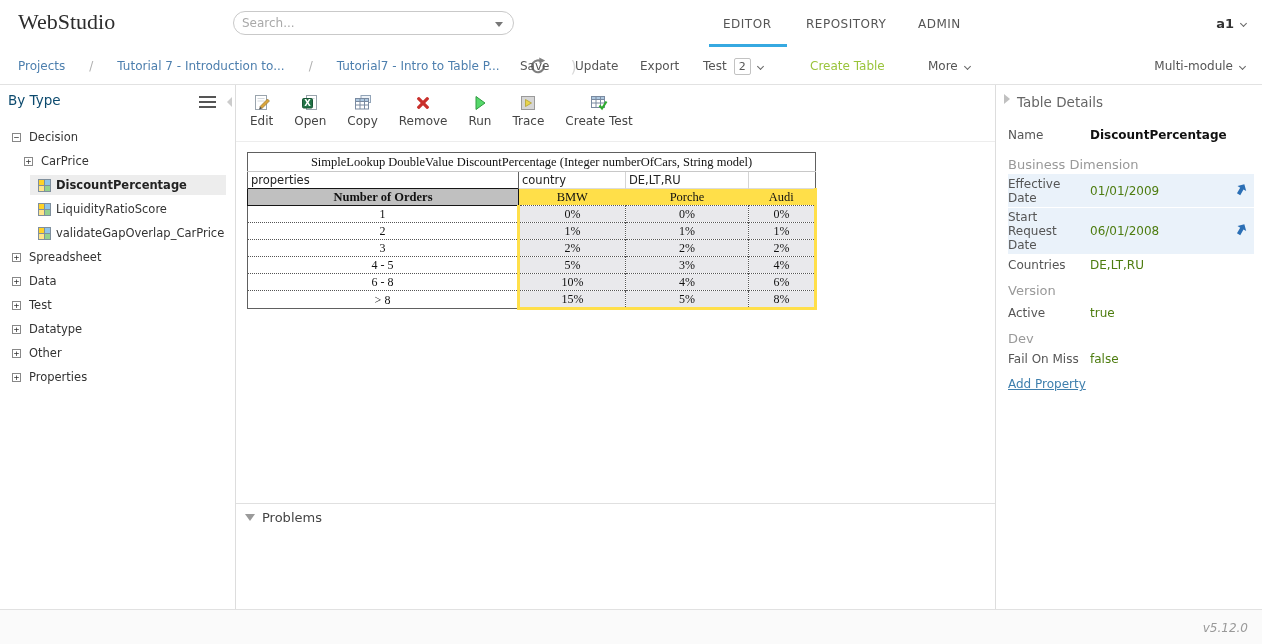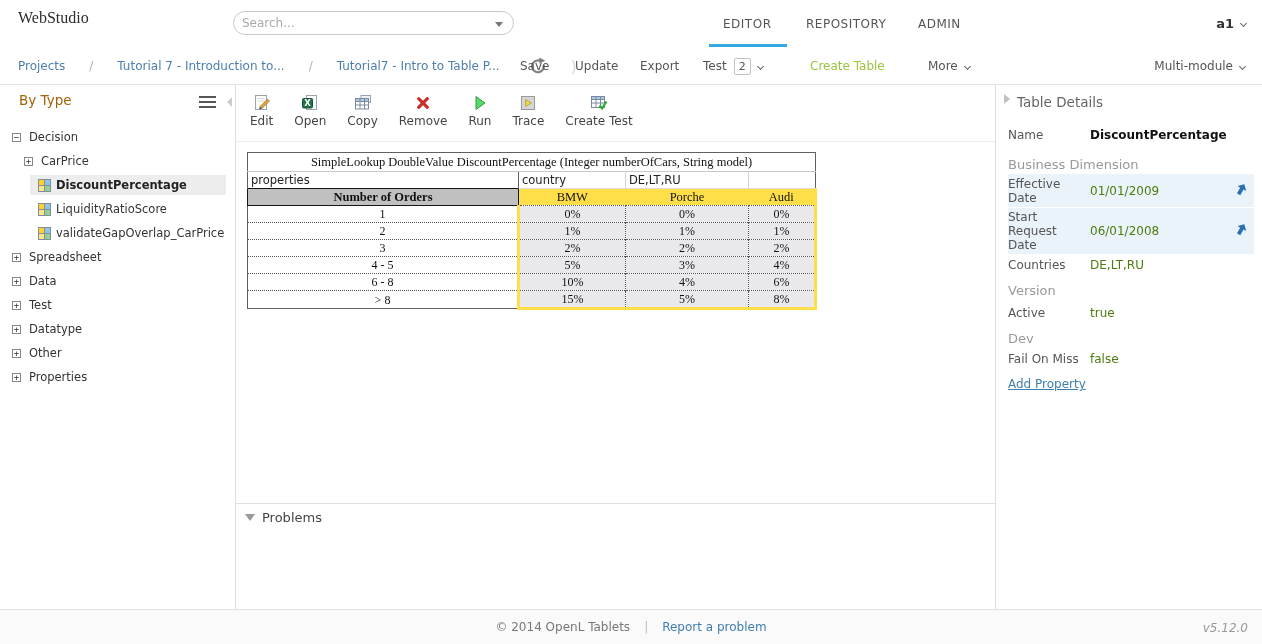"WebStudio" .logo { font-size: 16px -> 22px }
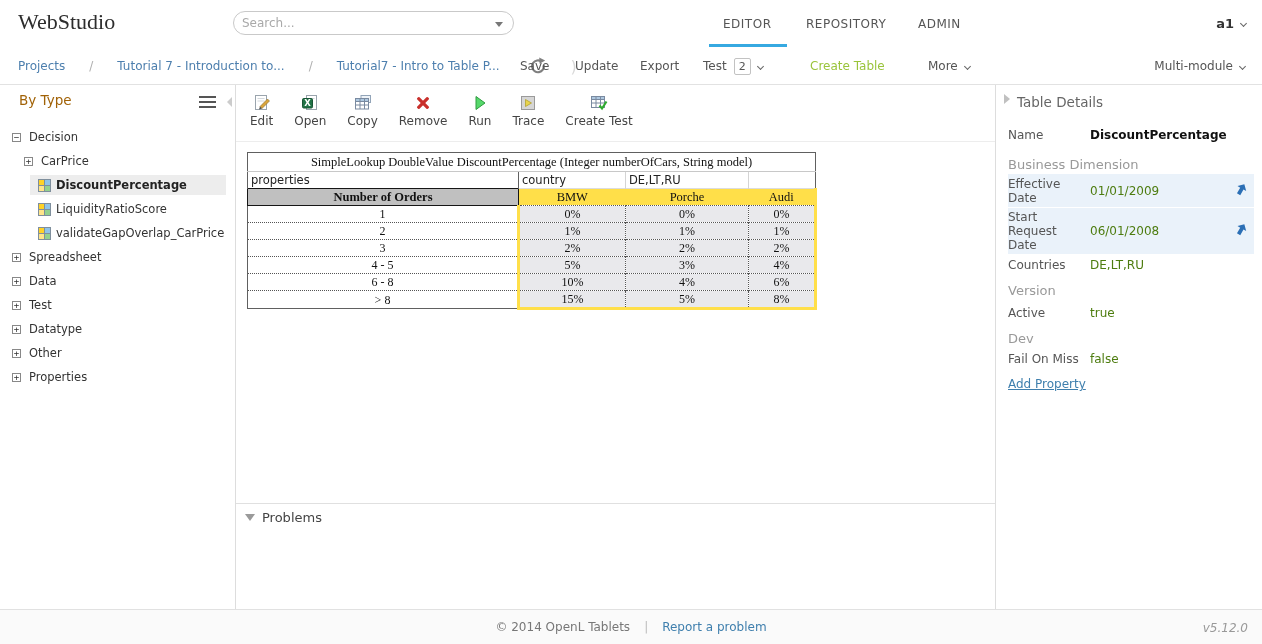"By Type" .sb-title { color: #a16207 -> #0c4a6e; left: 19px -> 8px }
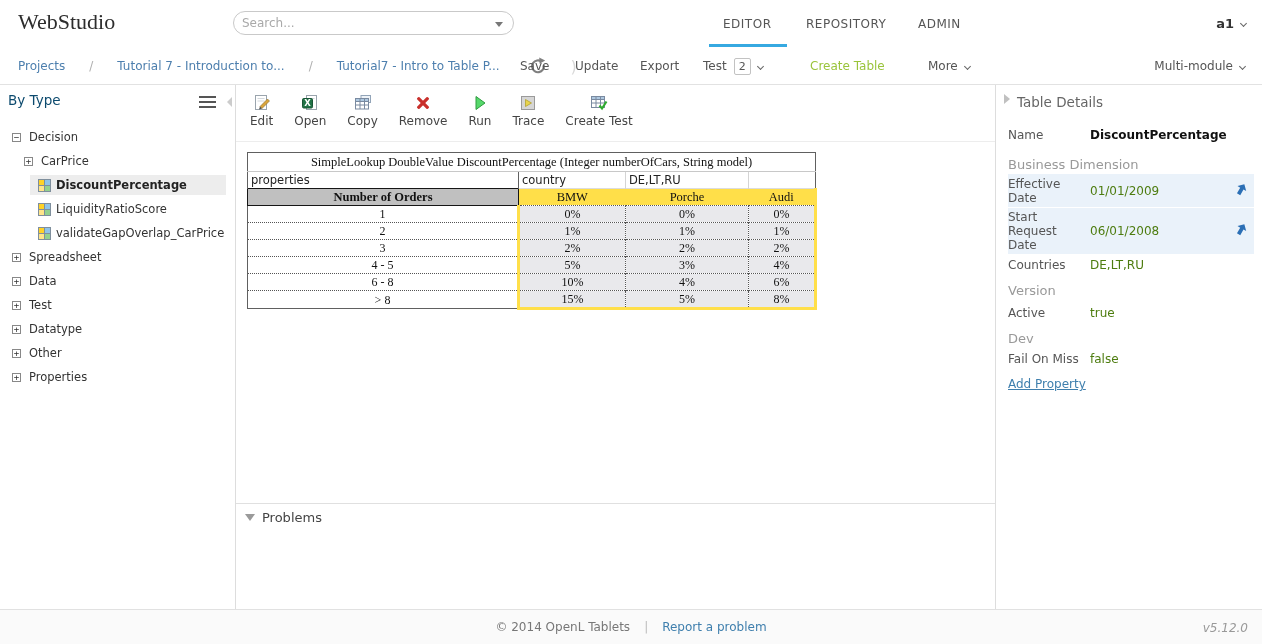"© 2014 OpenL Tablets" div.foot-center { html: <div> <span>© 2014 OpenL Tablets</span> <span>|</span> <span>Report a problem</span> </div> -> none }
